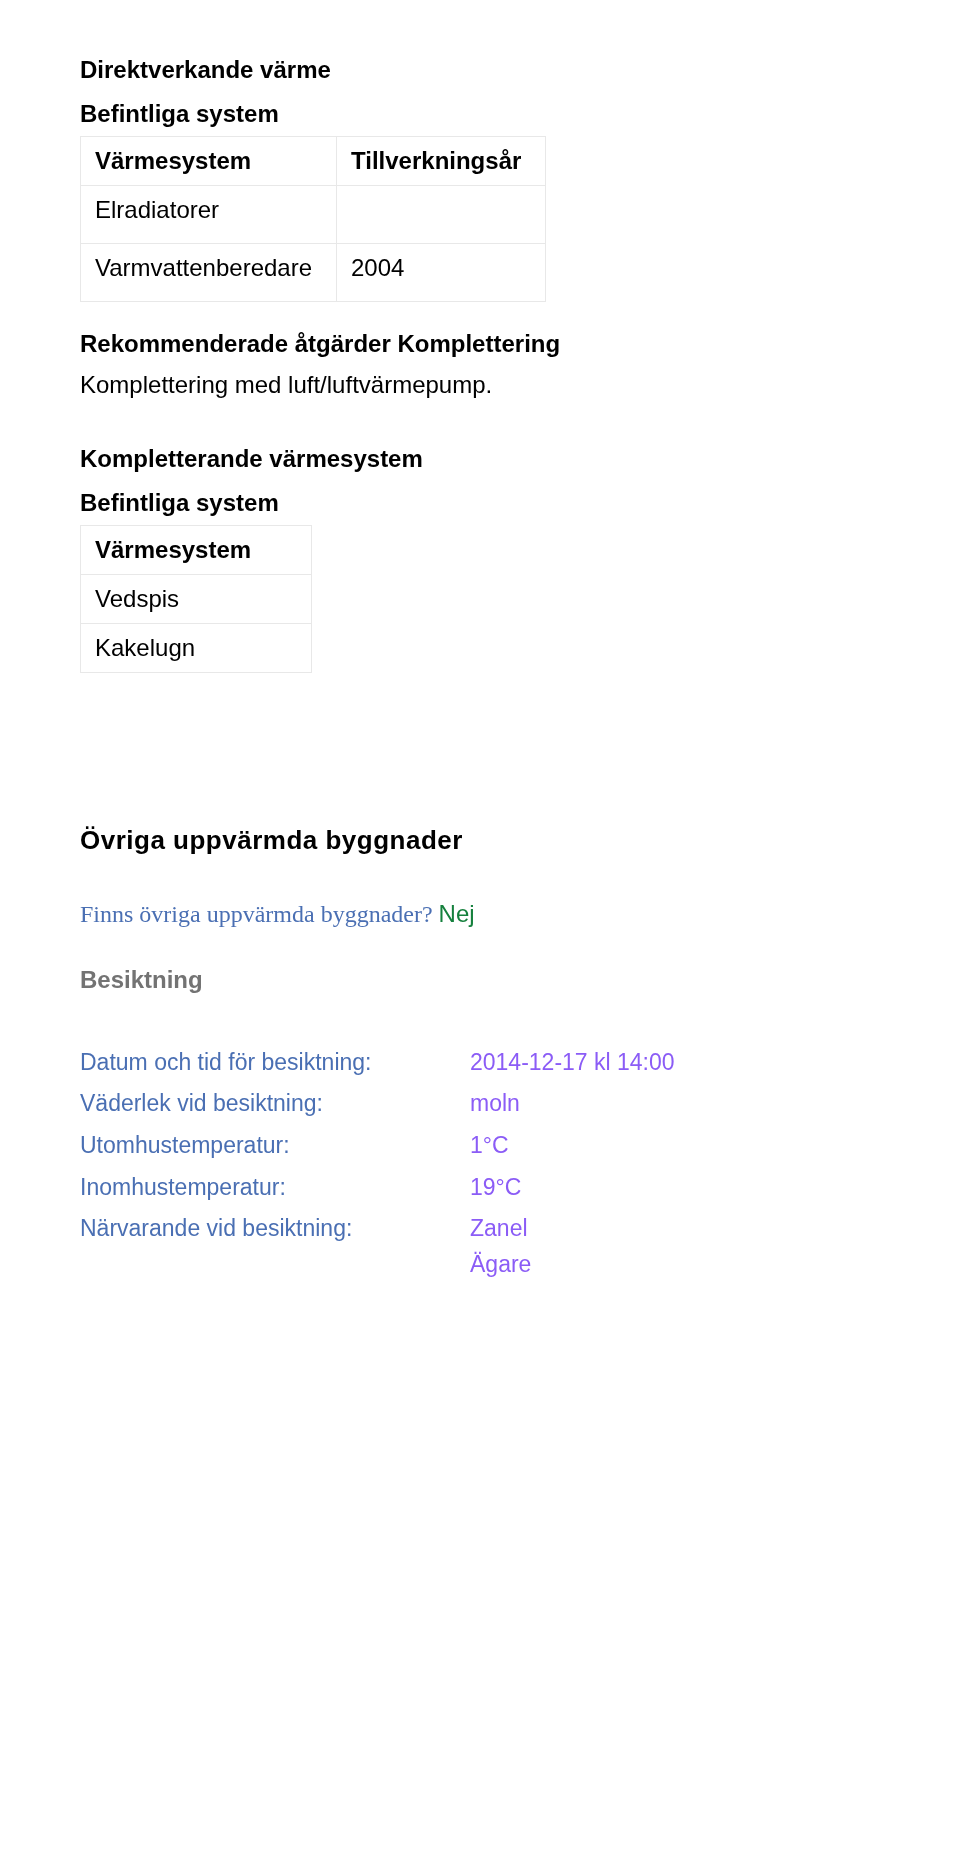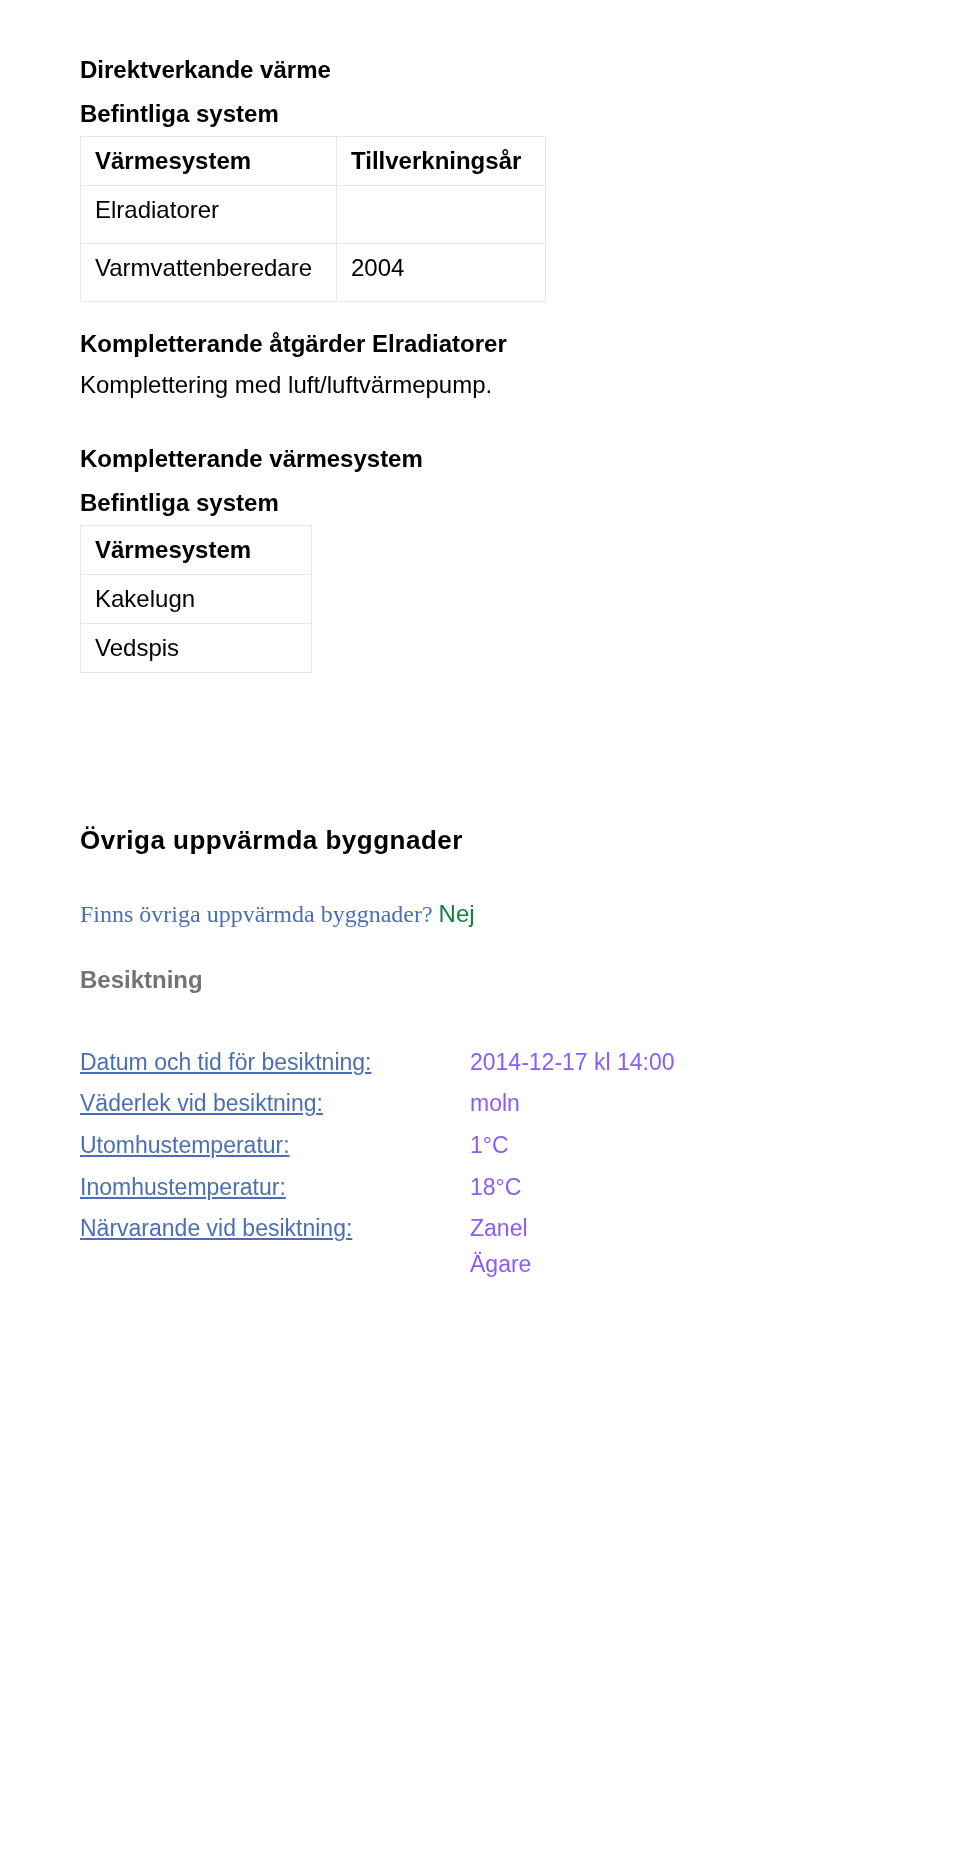"Kompletterande åtgärder Elradiatorer" h3.sub { text: Kompletterande åtgärder Elradiatorer -> Rekommenderade åtgärder Komplettering }
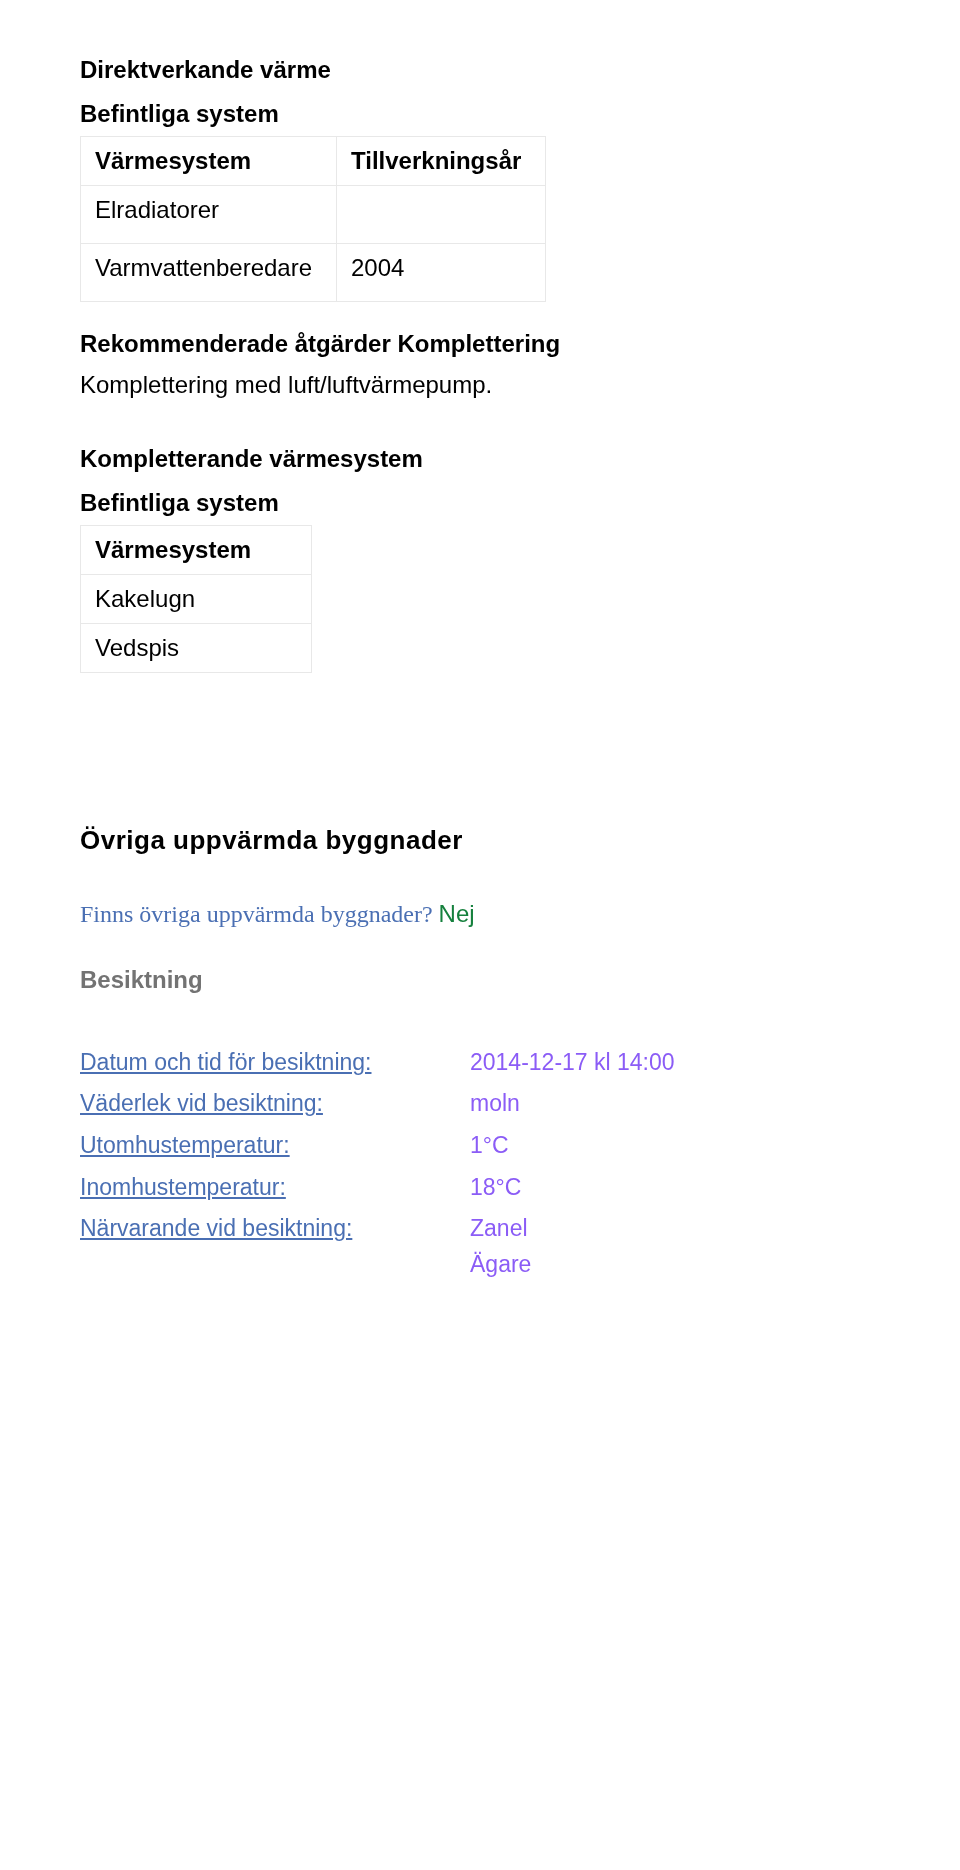"Kakelugn" tr { order: before "Vedspis" -> after "Vedspis" }
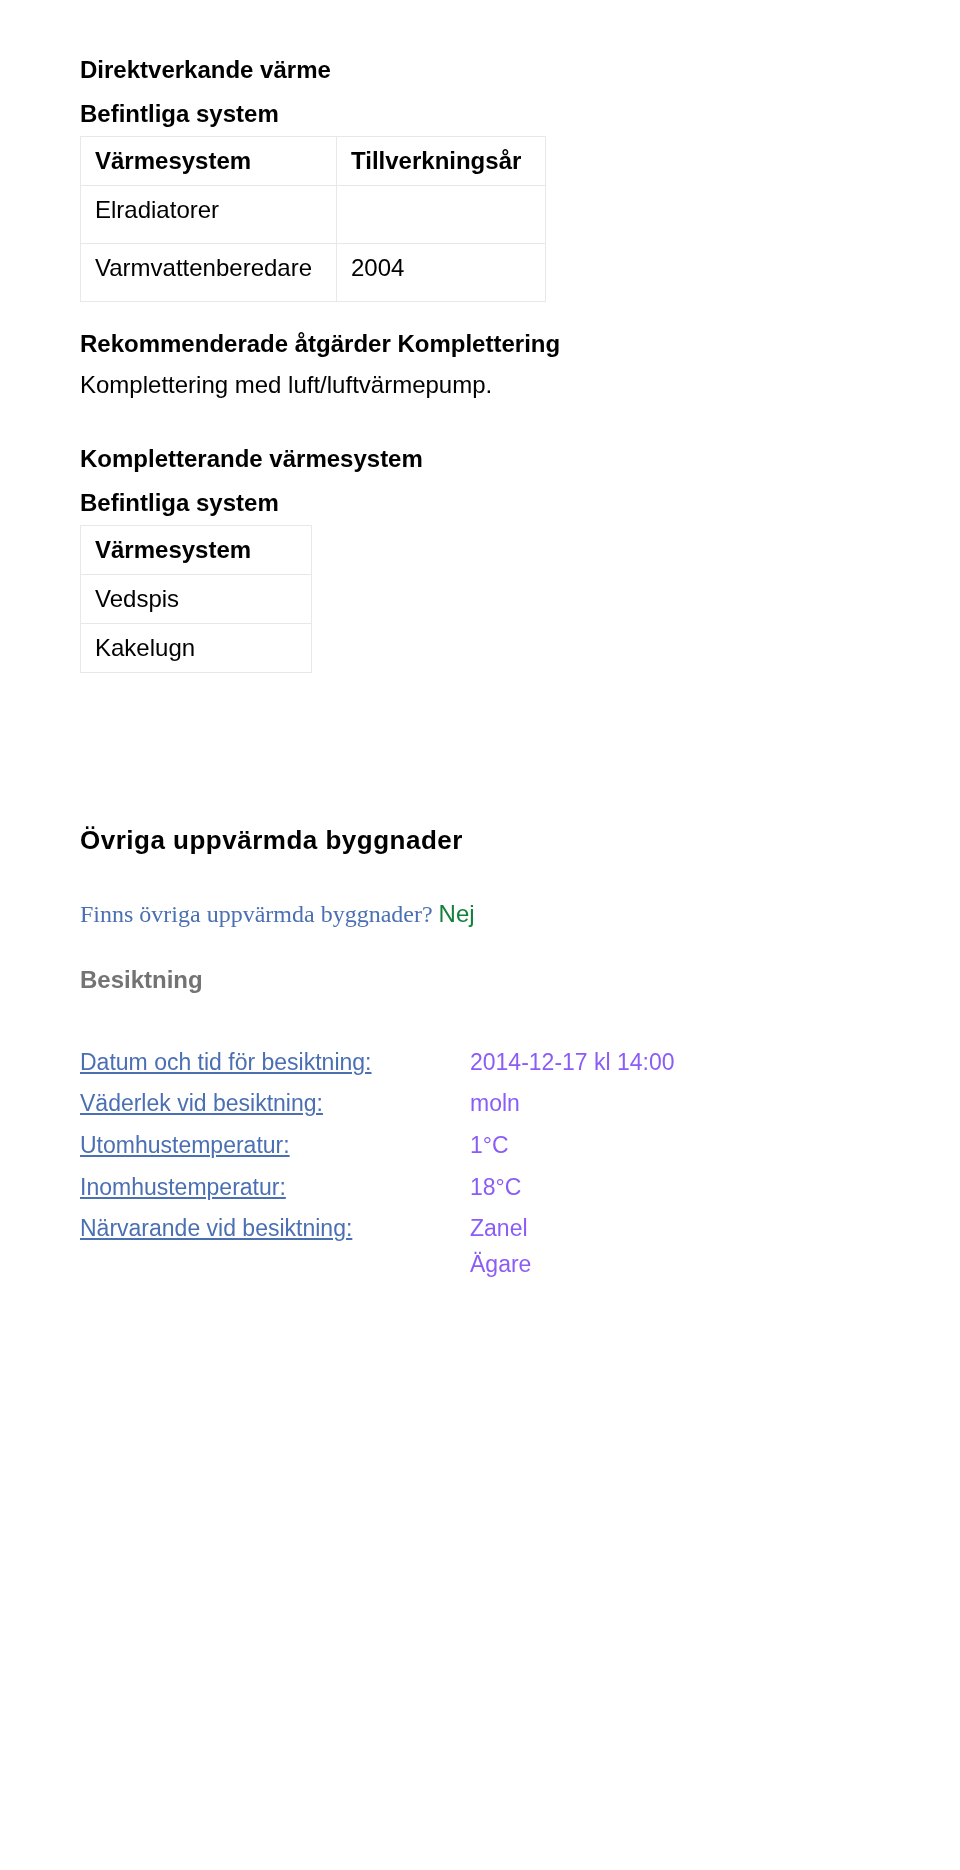"Datum och tid för besiktning:" table.kv td.k { text-decoration: underline -> none }
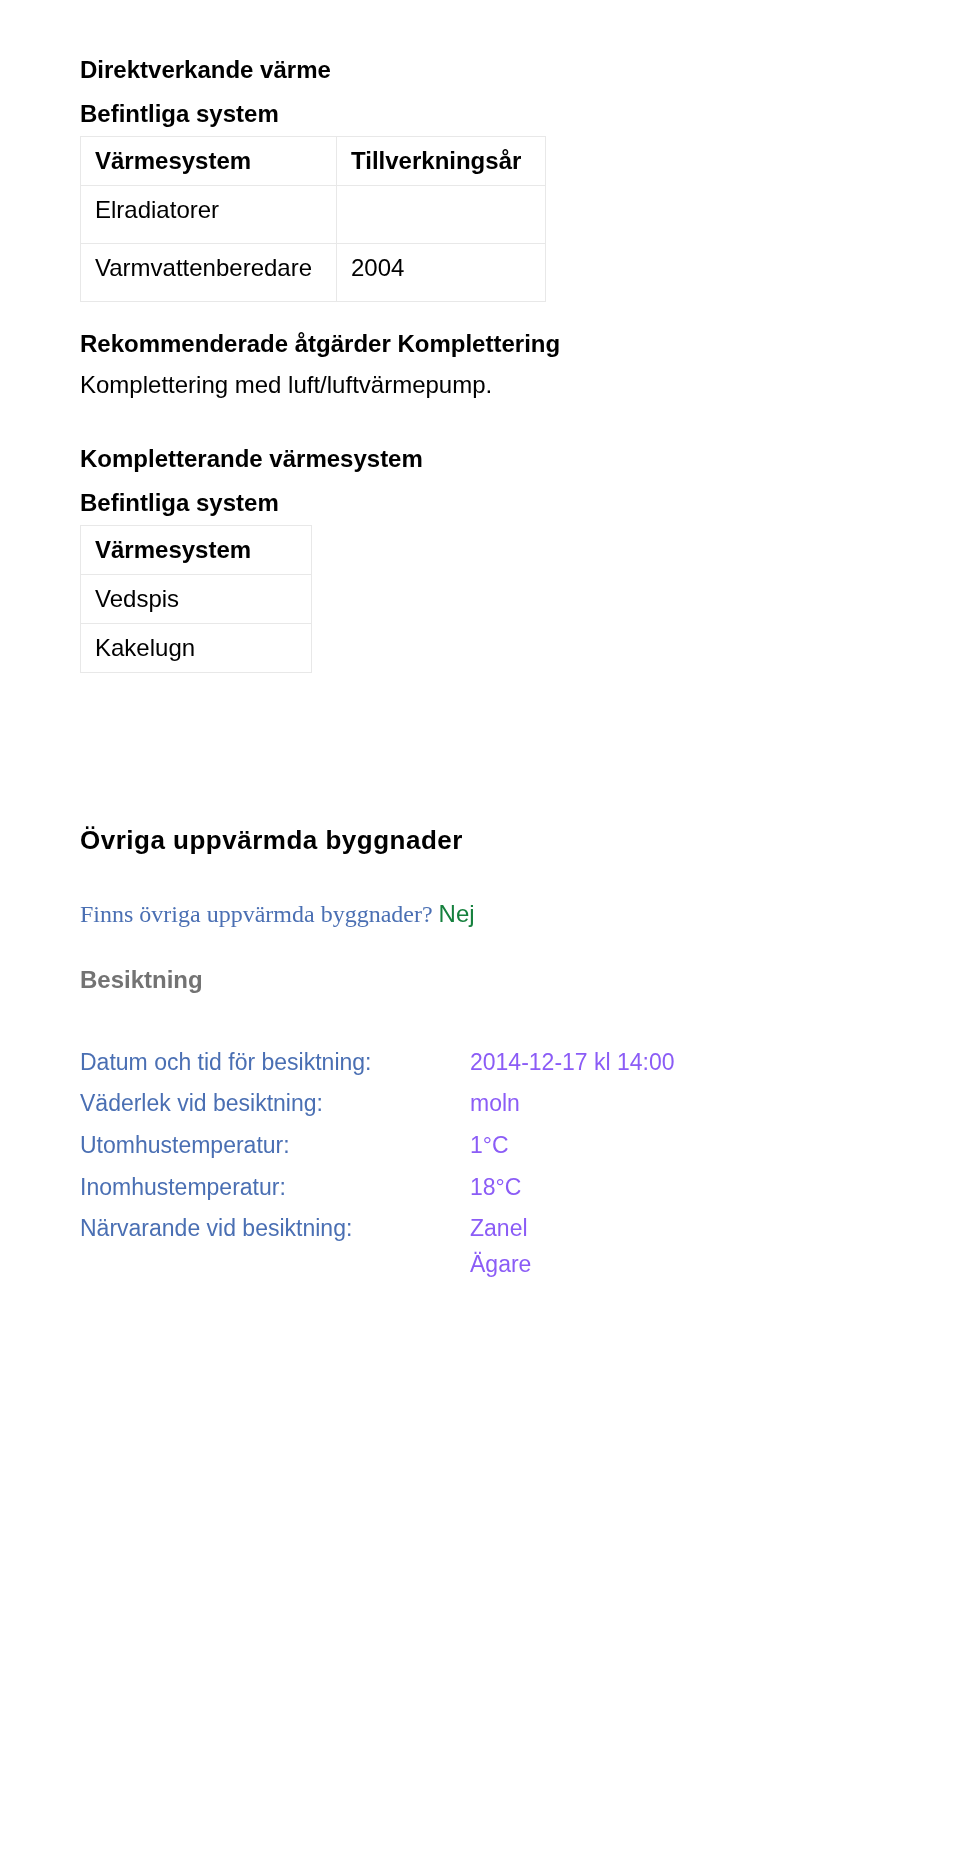"18°C" td.v { text: 18 -> 19 }
